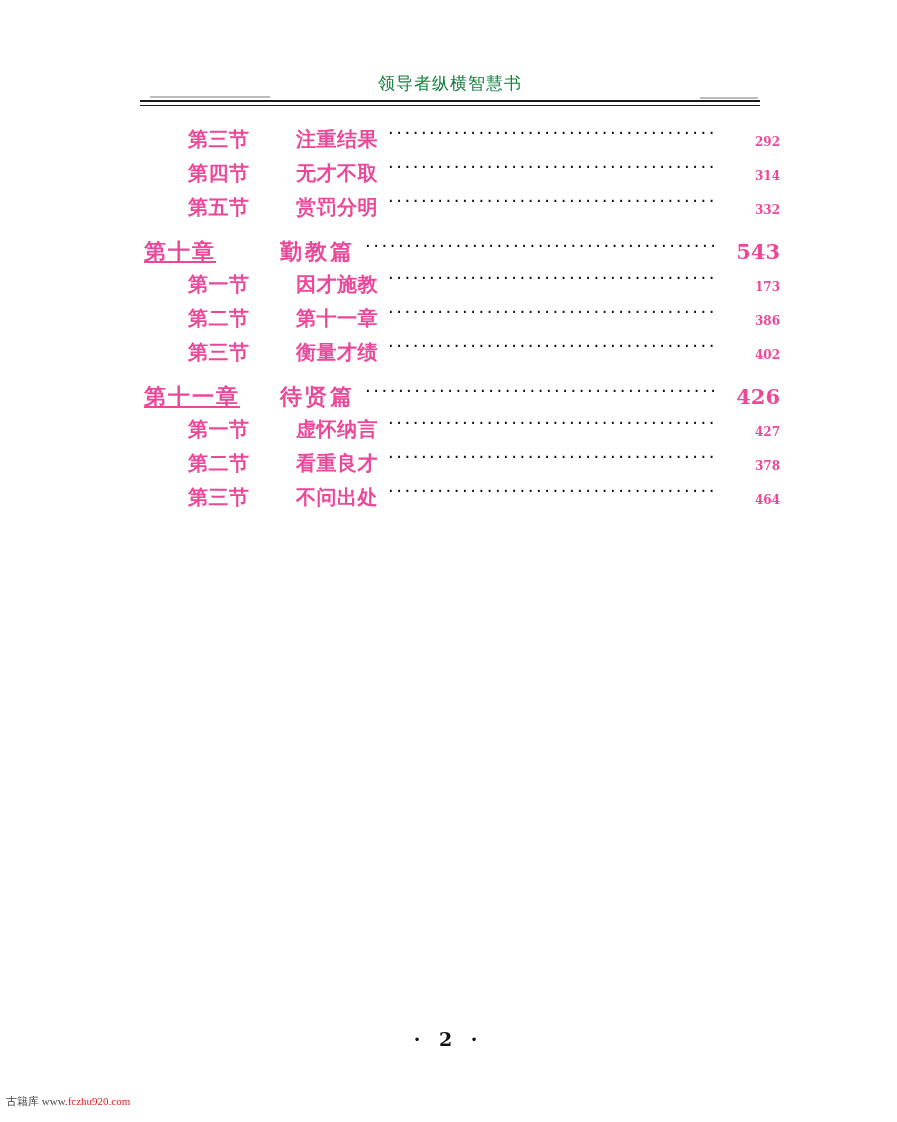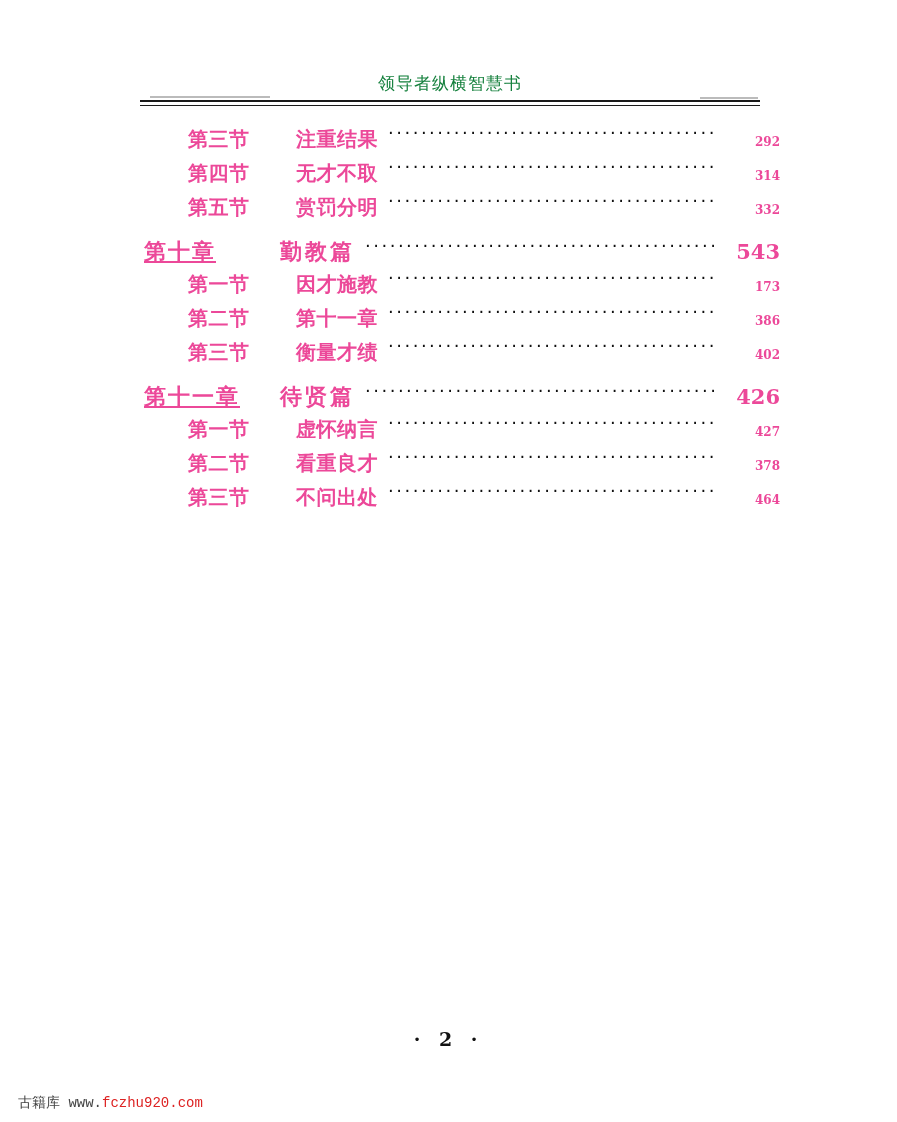"古籍库 www.fczhu920.com" .watermark { font-family: Liberation Mono, monospace -> Liberation Serif, serif; font-size: 14px -> 11px; left: 18px -> 6px }
